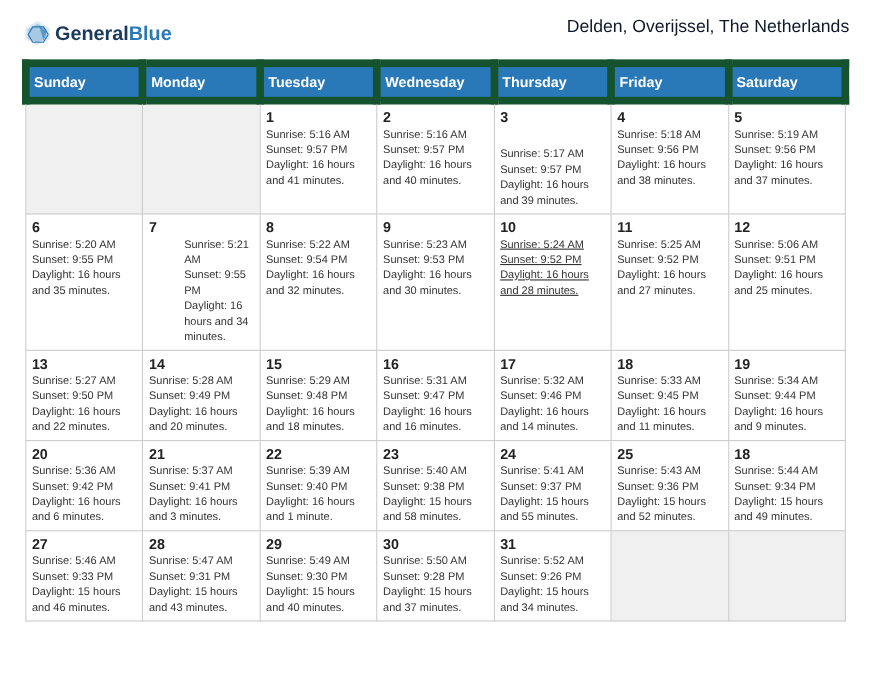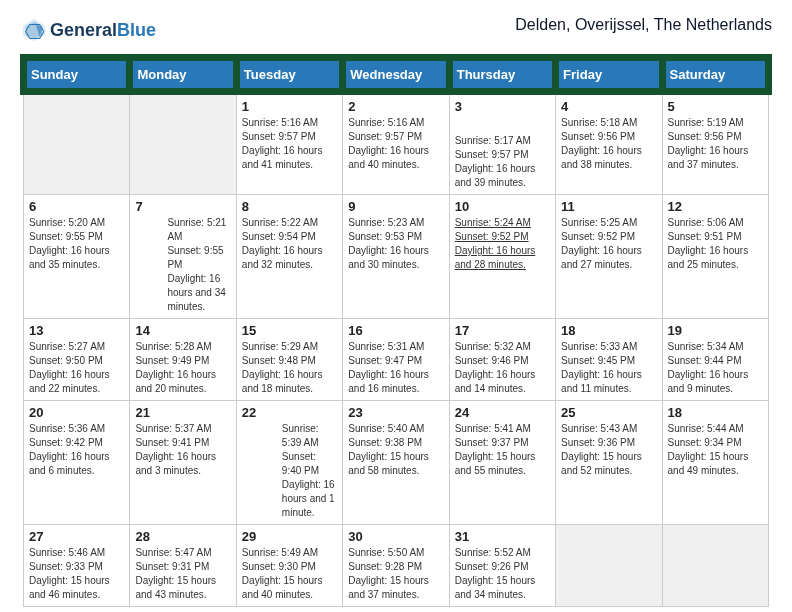"Sunrise: 5:39 AM" div.day-info { margin-left: 40px -> none }
